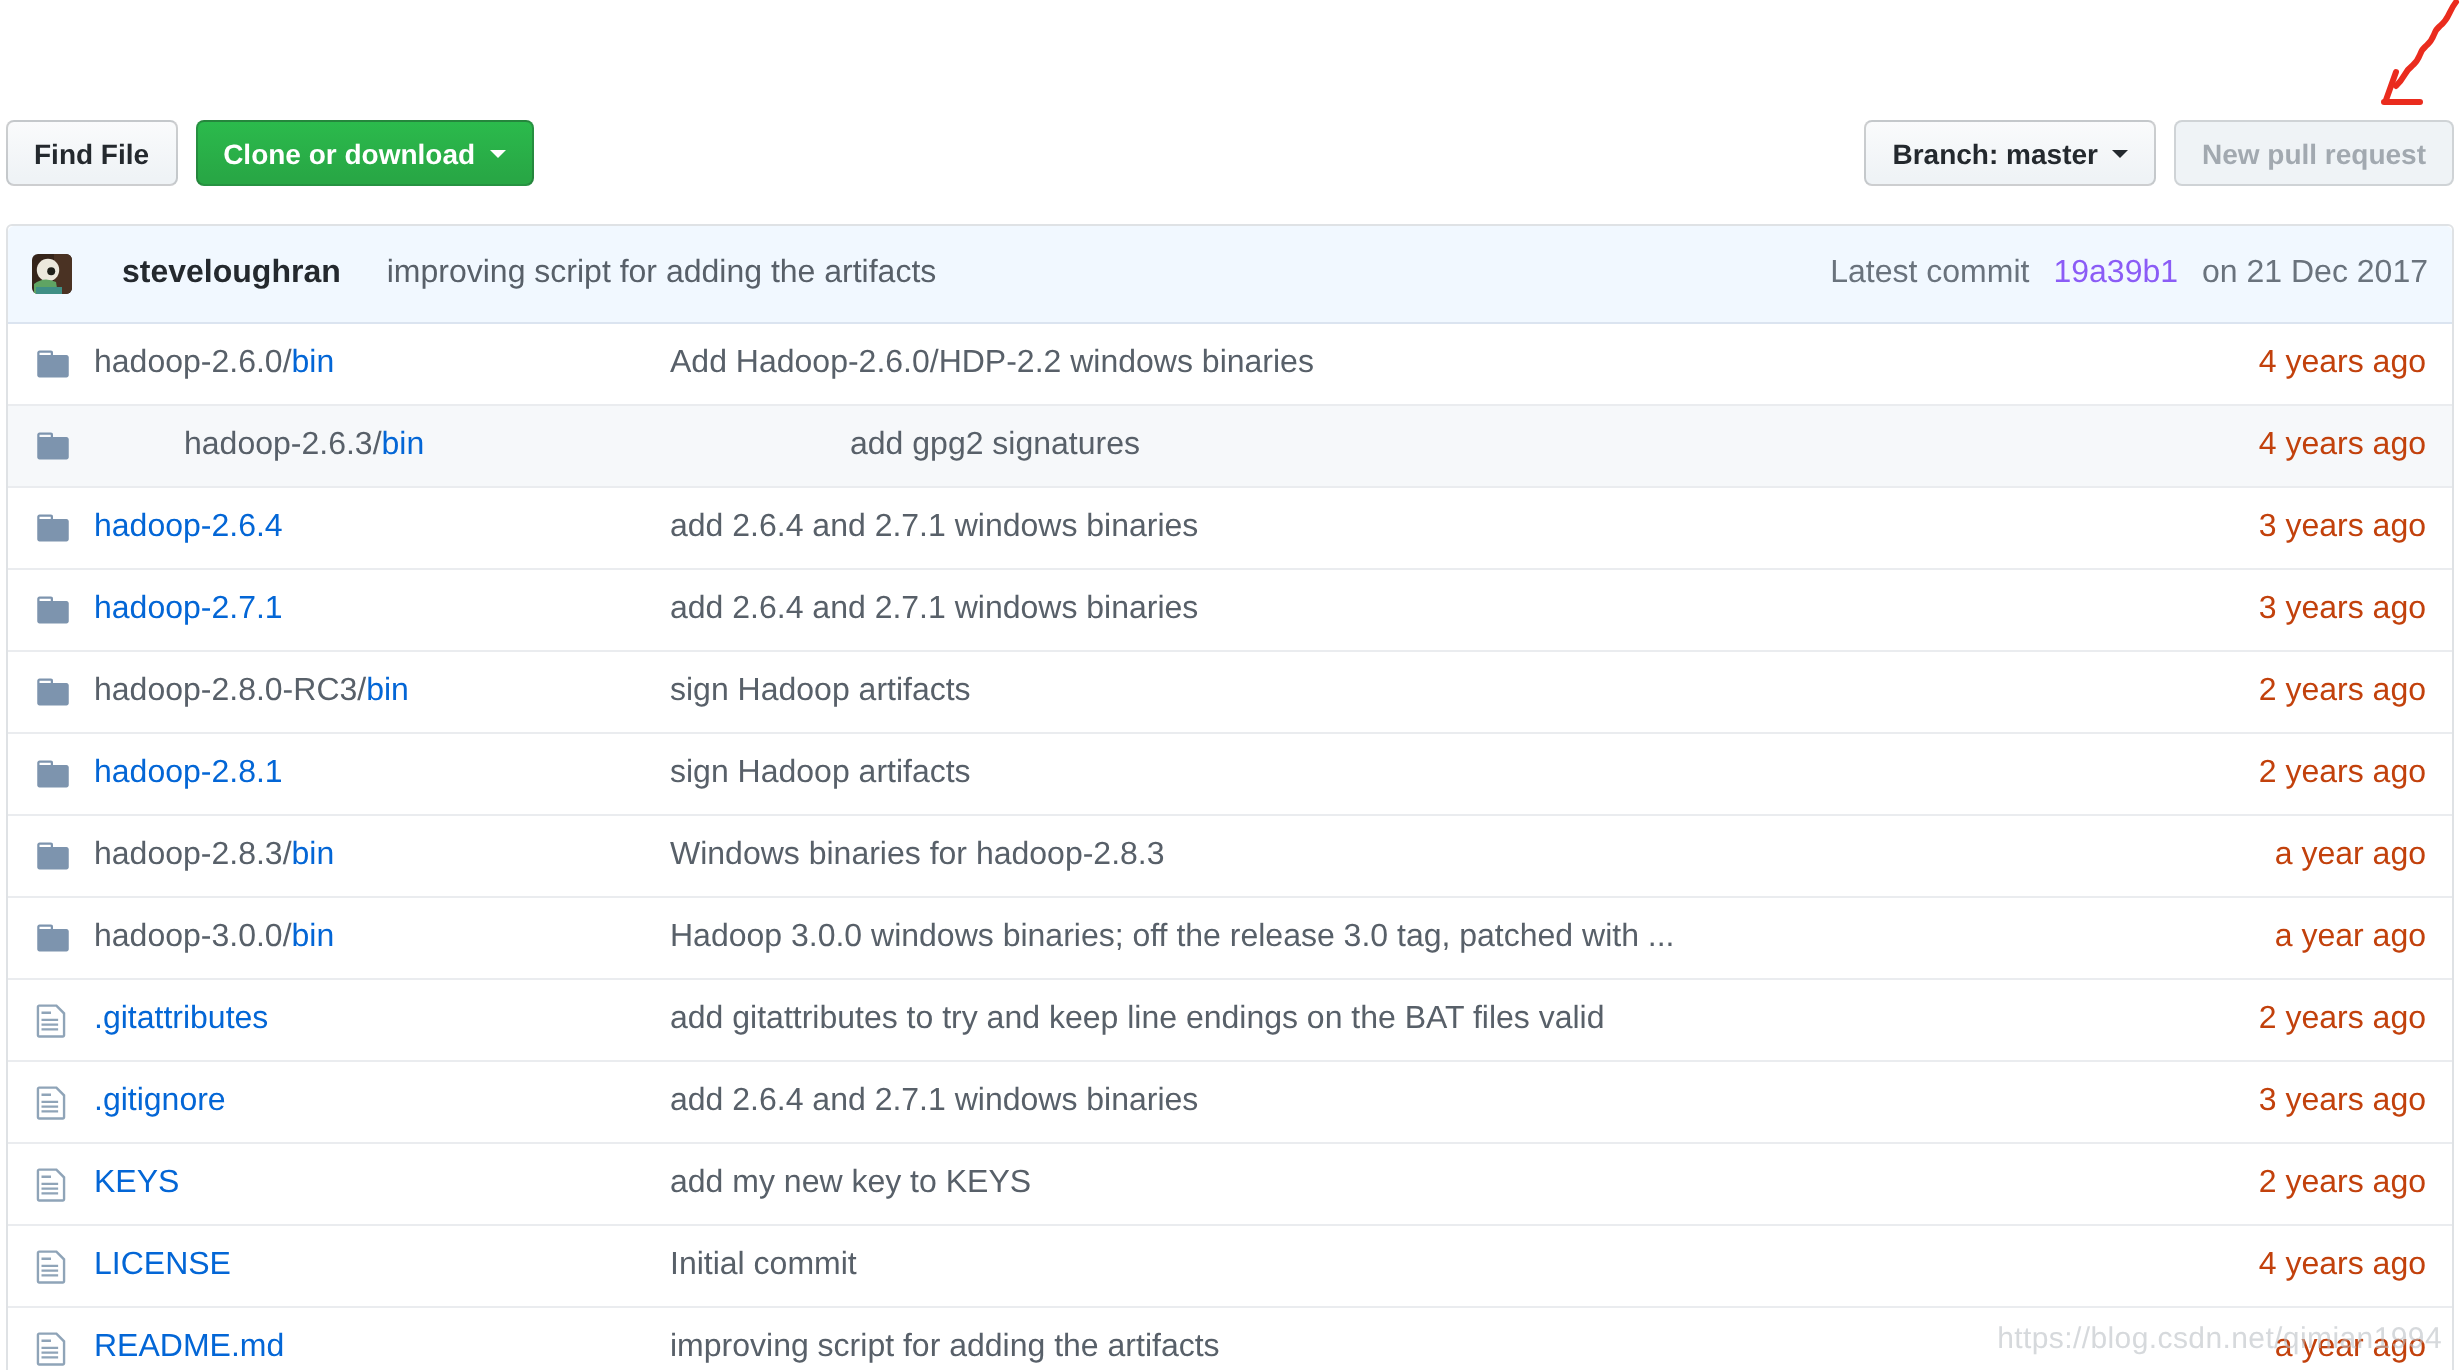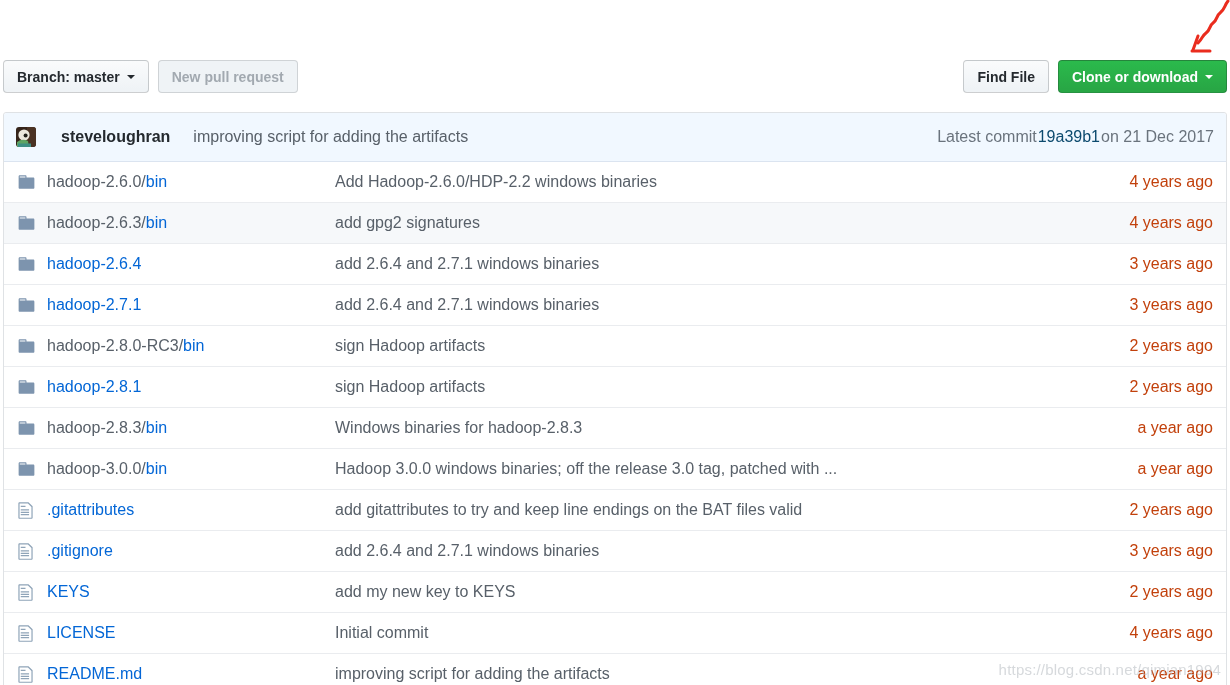"Branch: master" div.tb-group { order: before "Find File" -> after "Find File" }
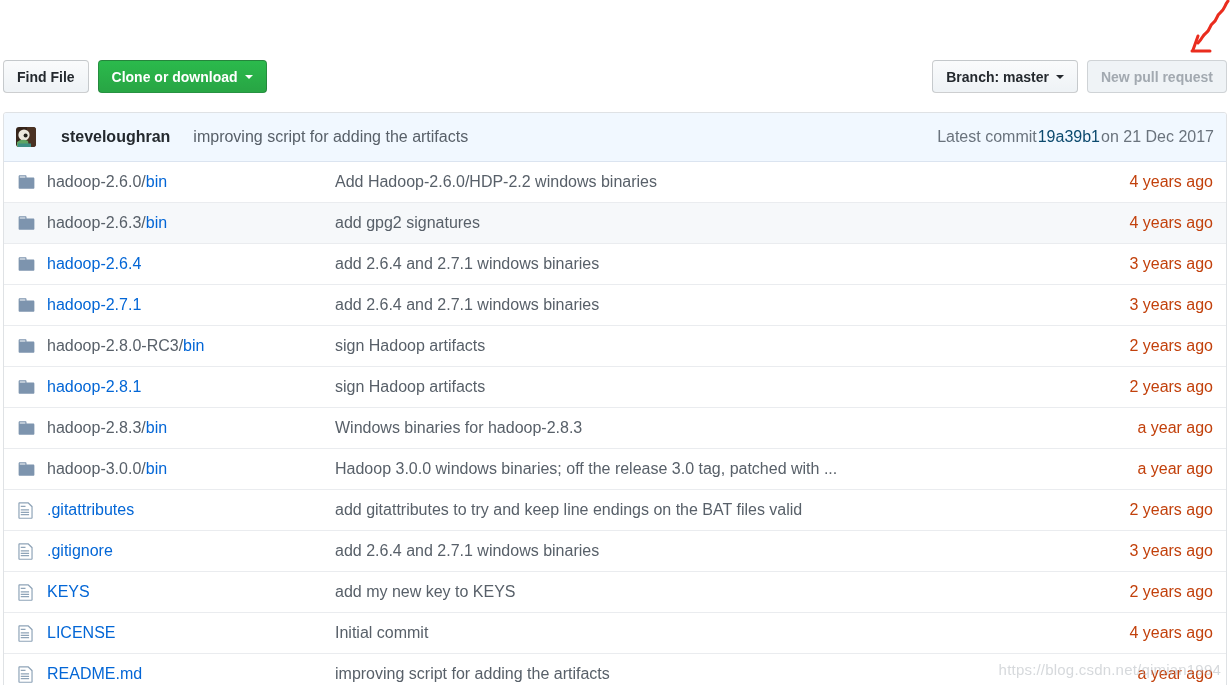"19a39b1" .commit-sha { color: #0c4a6e -> #8b5cf6; margin: 0 1px -> 0 12px }
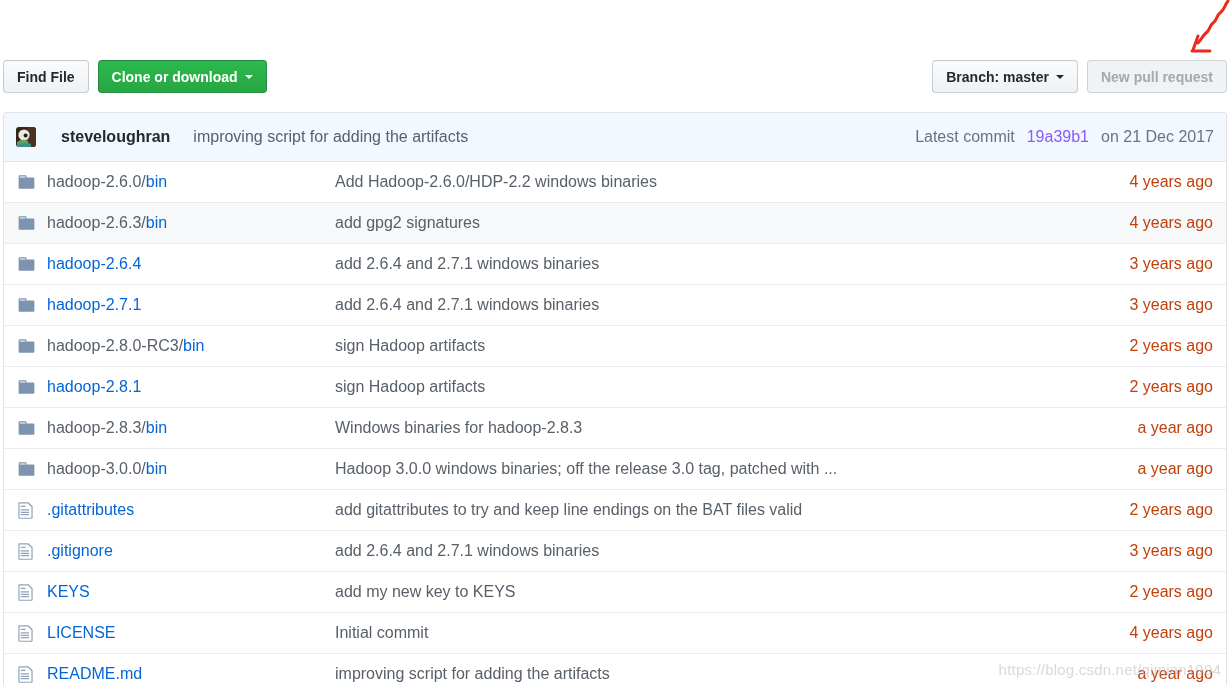"hadoop-2.6.3/bin" .row.hl { gap: none -> 45px }
